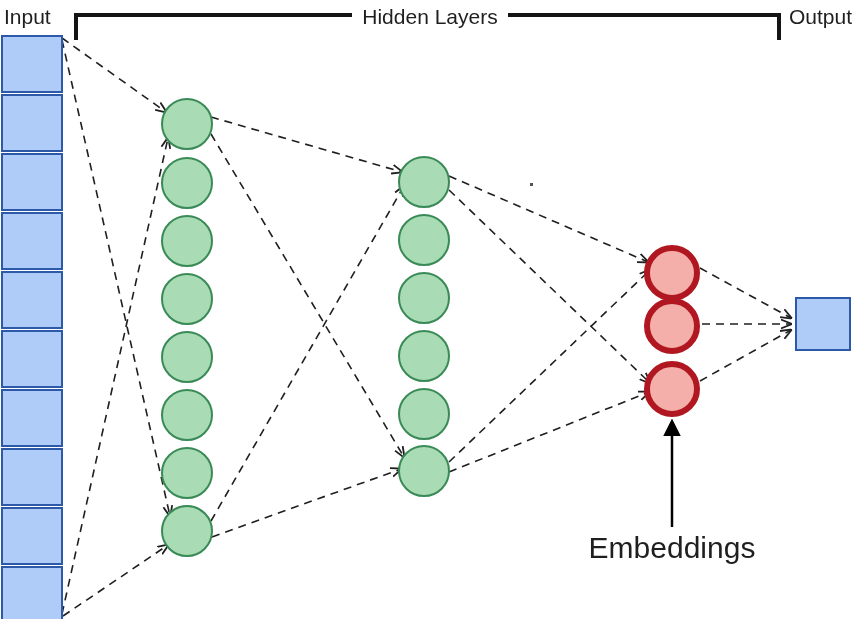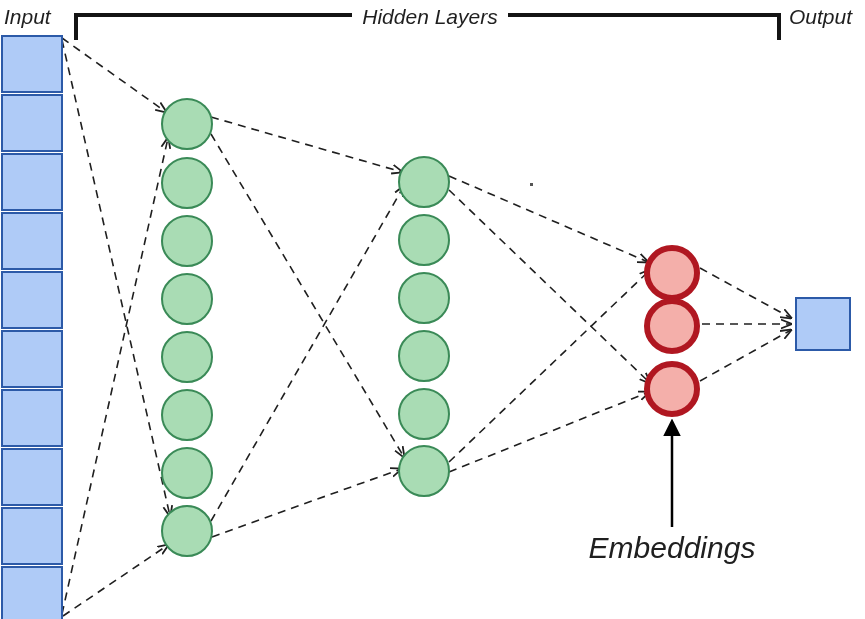"Input" #diagram-root { font-style: italic -> none }
